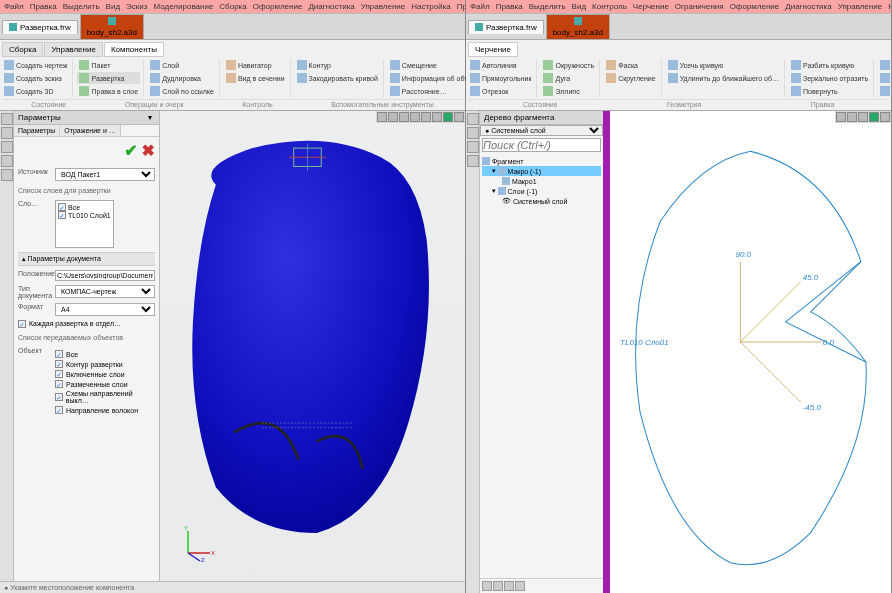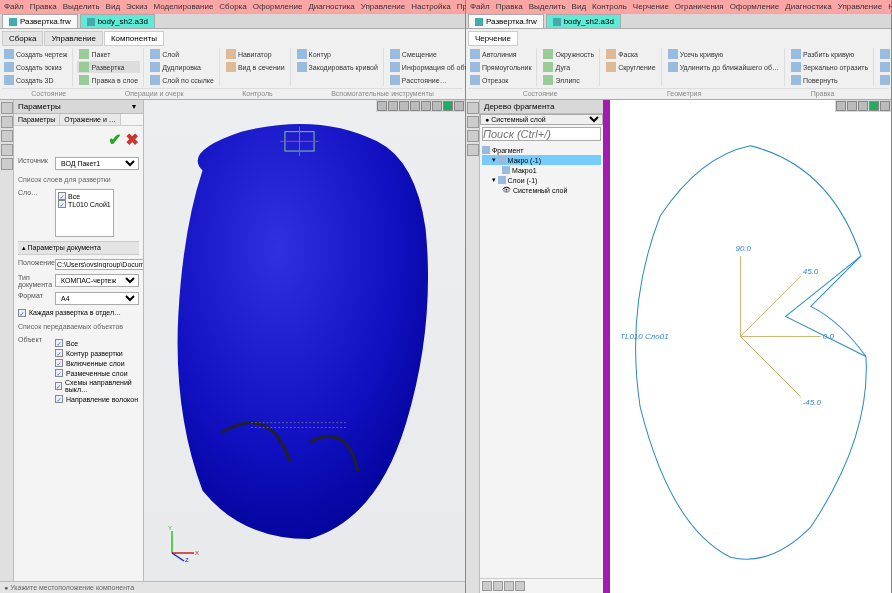"body_sh2.a3d" .tab.inactive { background: #5eead4 -> #c2410c; flex-direction: none -> column }
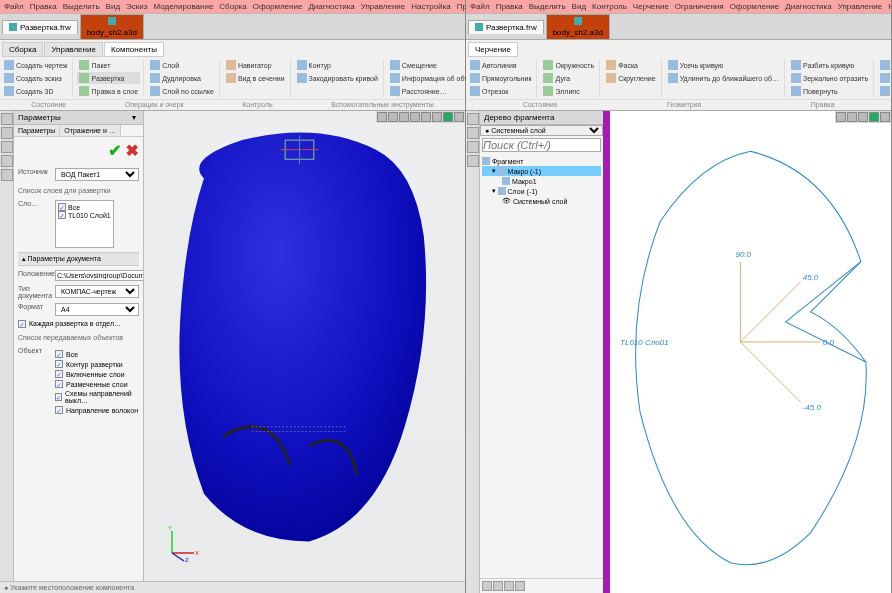"Параметры" .params { width: 130px -> 146px }
